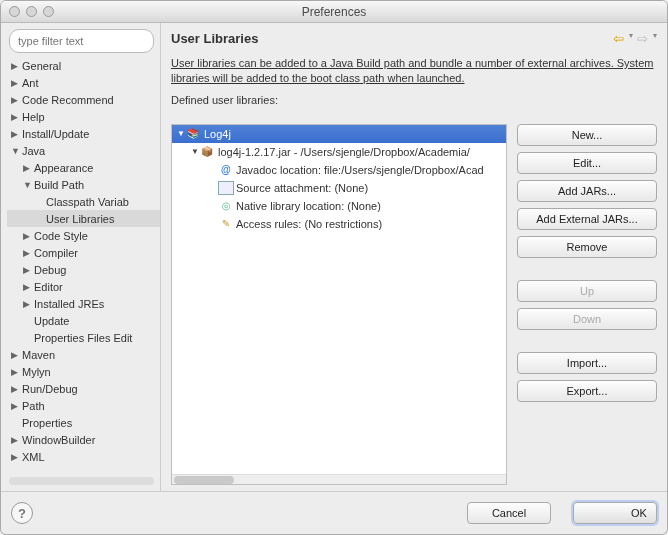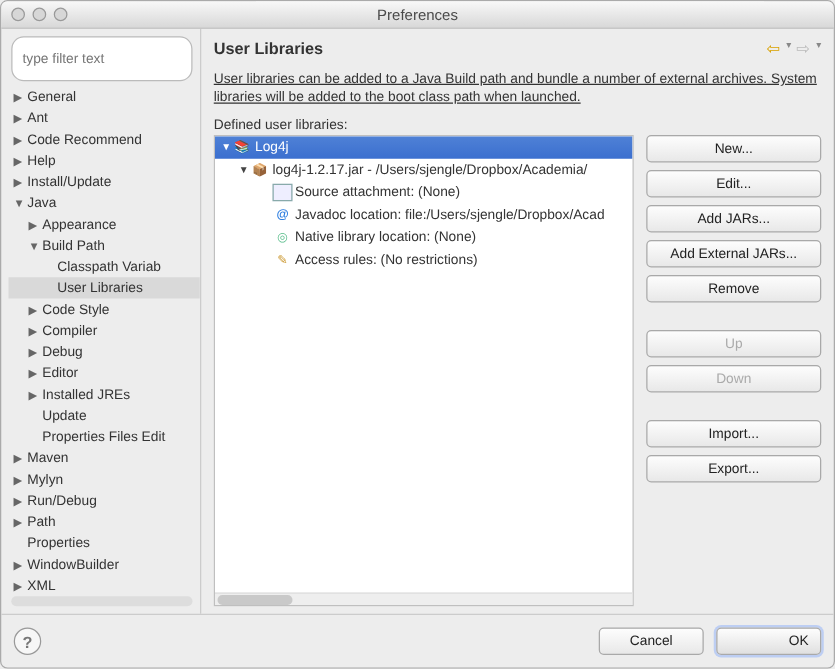"type filter text" .filter input { height: 36px -> 24px }
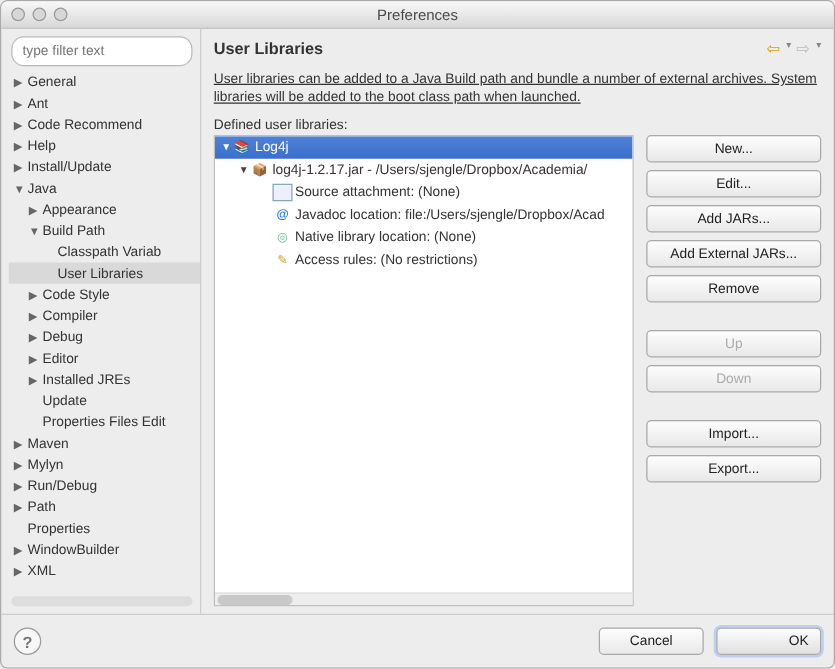"Defined user libraries:" .sub-label { margin-bottom: 2px -> 18px }
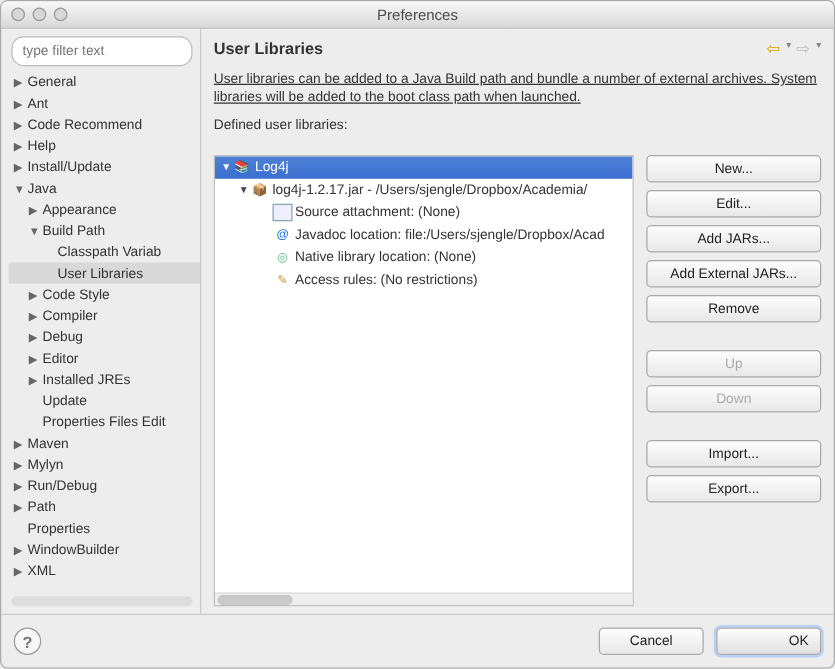"Source attachment: (None)" div.row { order: before "Javadoc location:" -> after "Javadoc location:" }
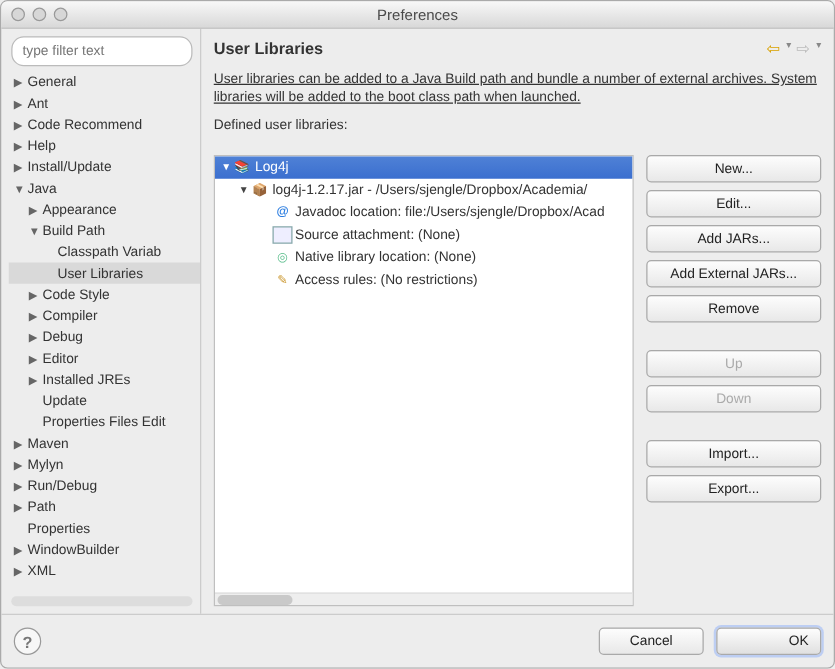"Cancel" .footer .actions { gap: 10px -> 22px }
